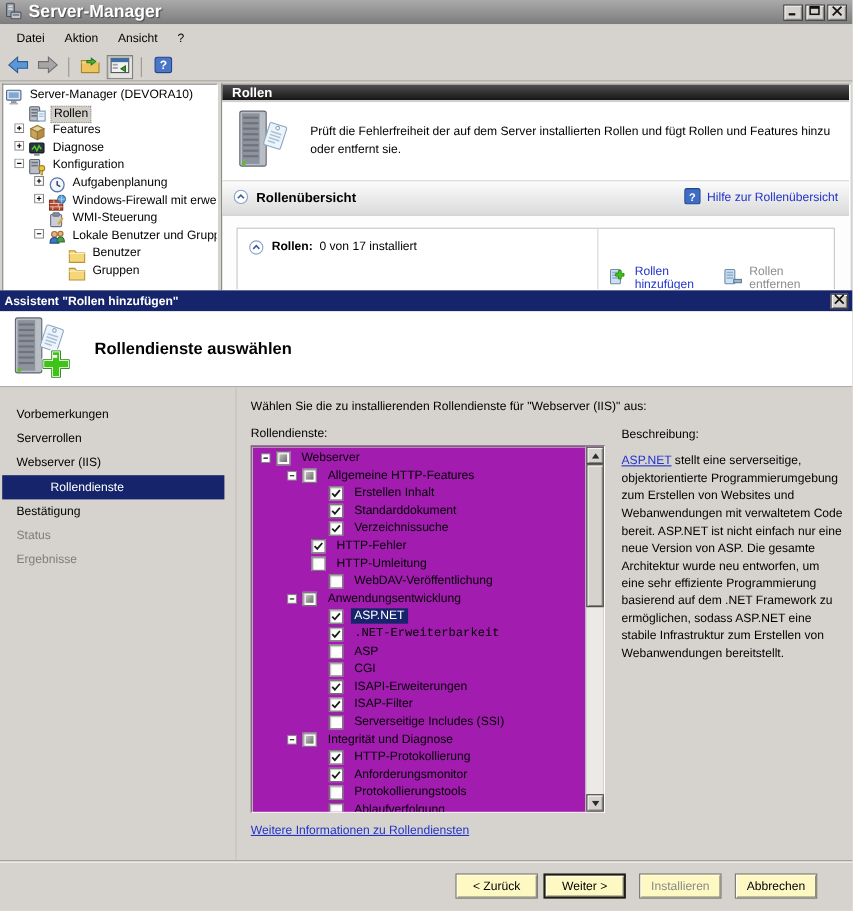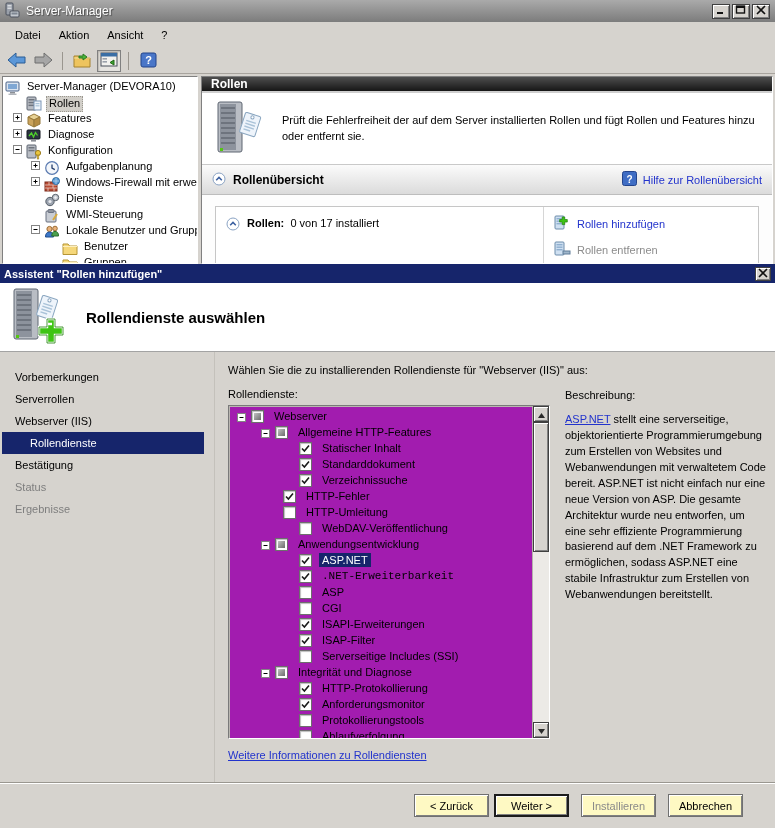"Server-Manager" .titlebar .title { font-size: 12px -> 16px; font-weight: normal -> bold }
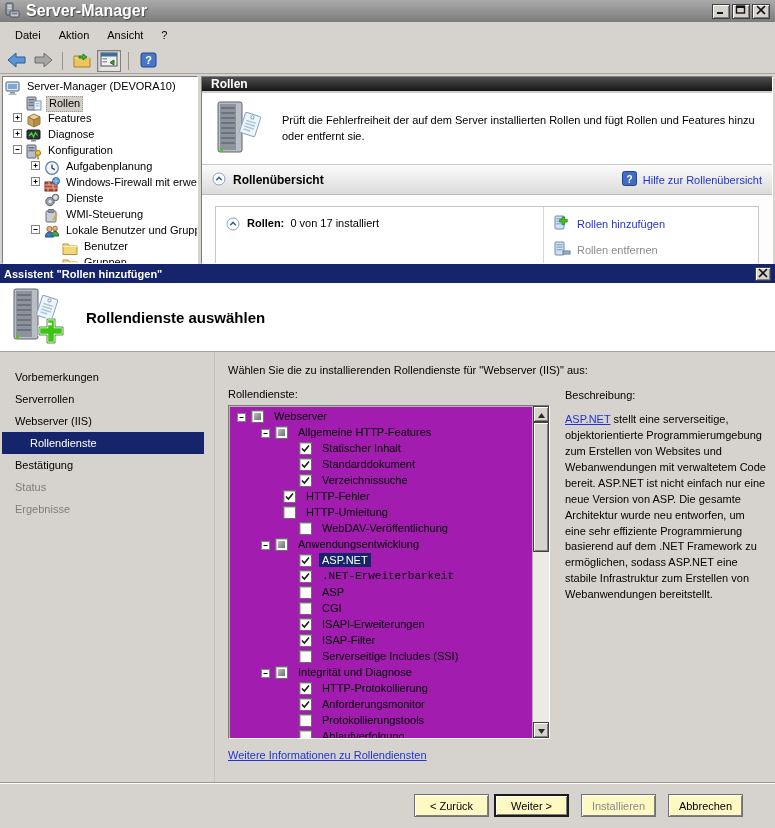"Dienste" div.tree-row { html: <div> <span></span> <span> <svg> <circle></circle> <circle></circle> <circle></circle> <circle></circle> </svg> </span> <span>Dienste</span> </div> -> none }
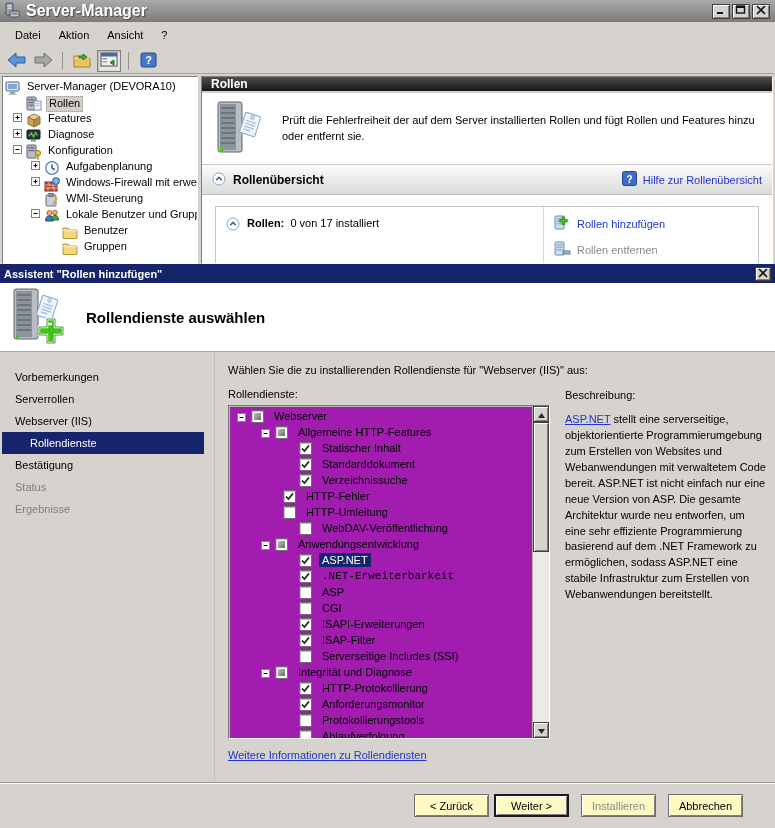"Rollen hinzufügen" .roles-right { flex-direction: column -> row; text-align: center -> none }
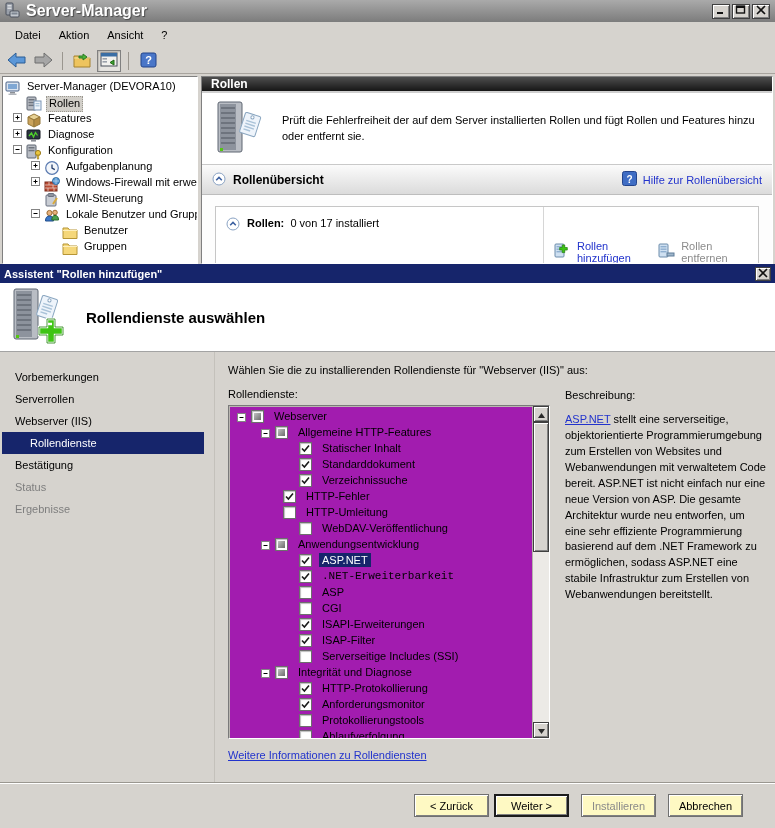"Rollendienste" .wiz-step.selected { padding-left: 28px -> 44px }
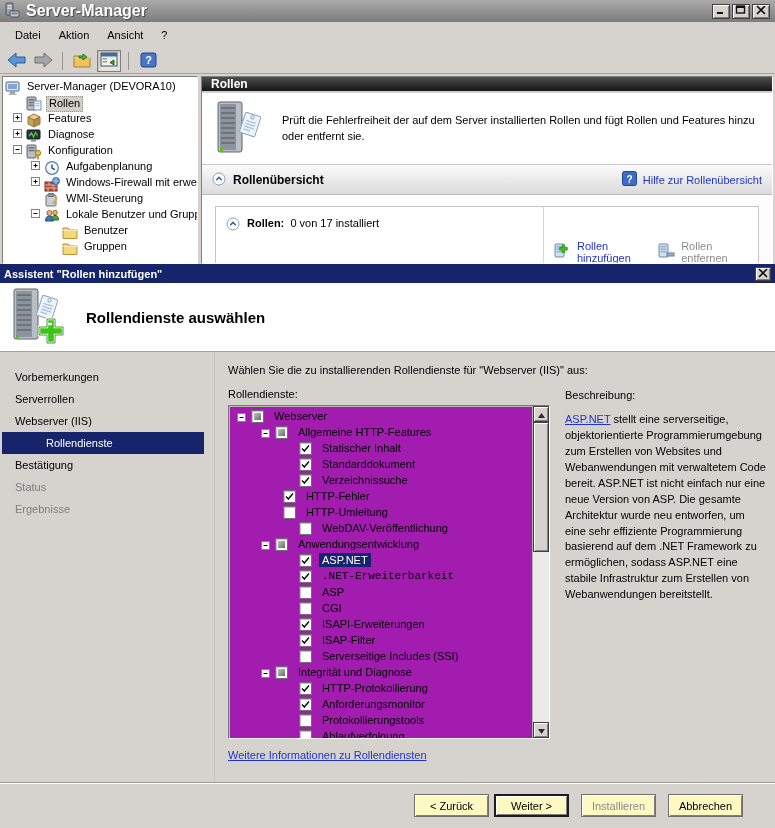"Statischer Inhalt" span.svc-label { text: Statischer -> Erstellen }
